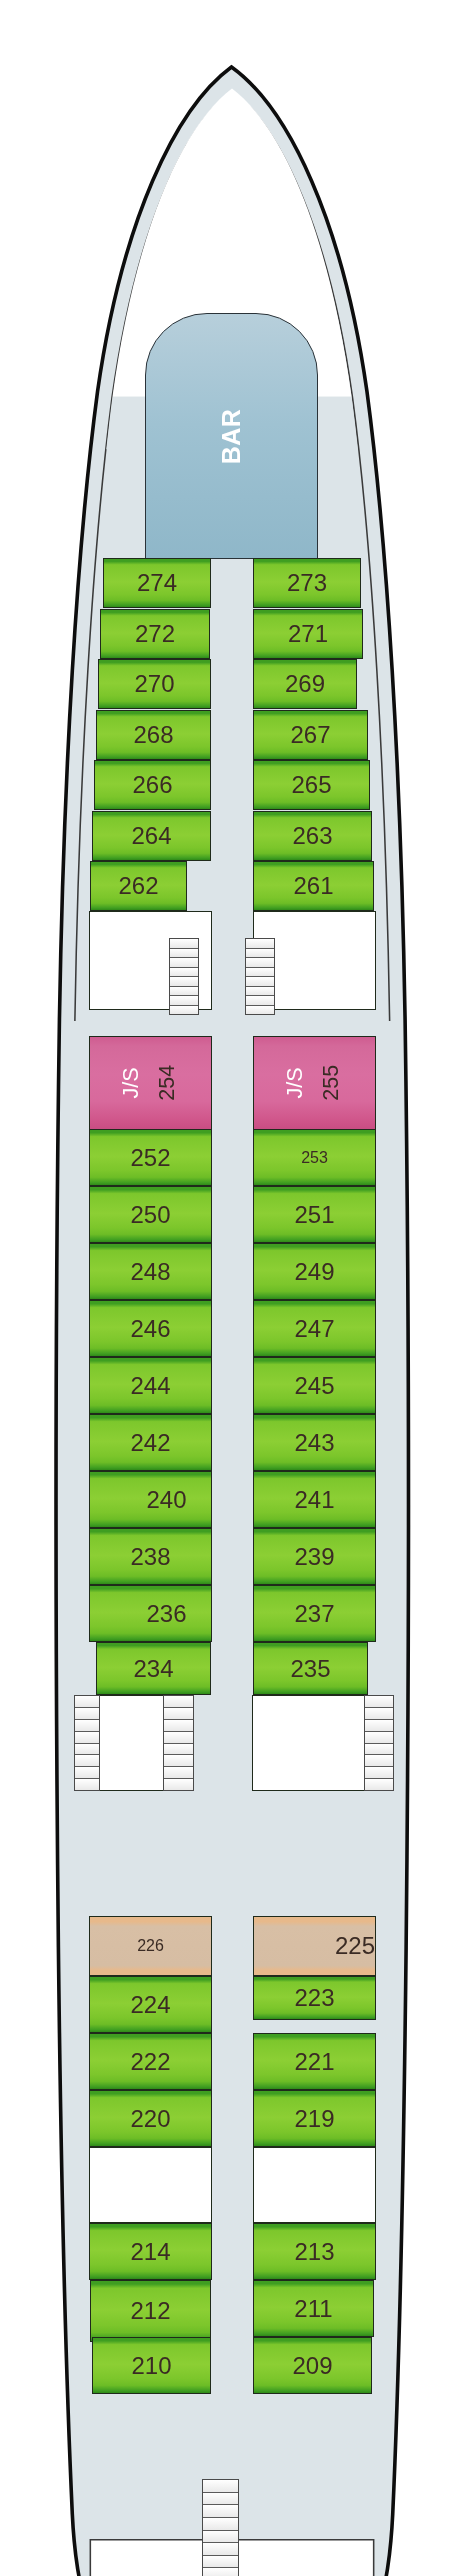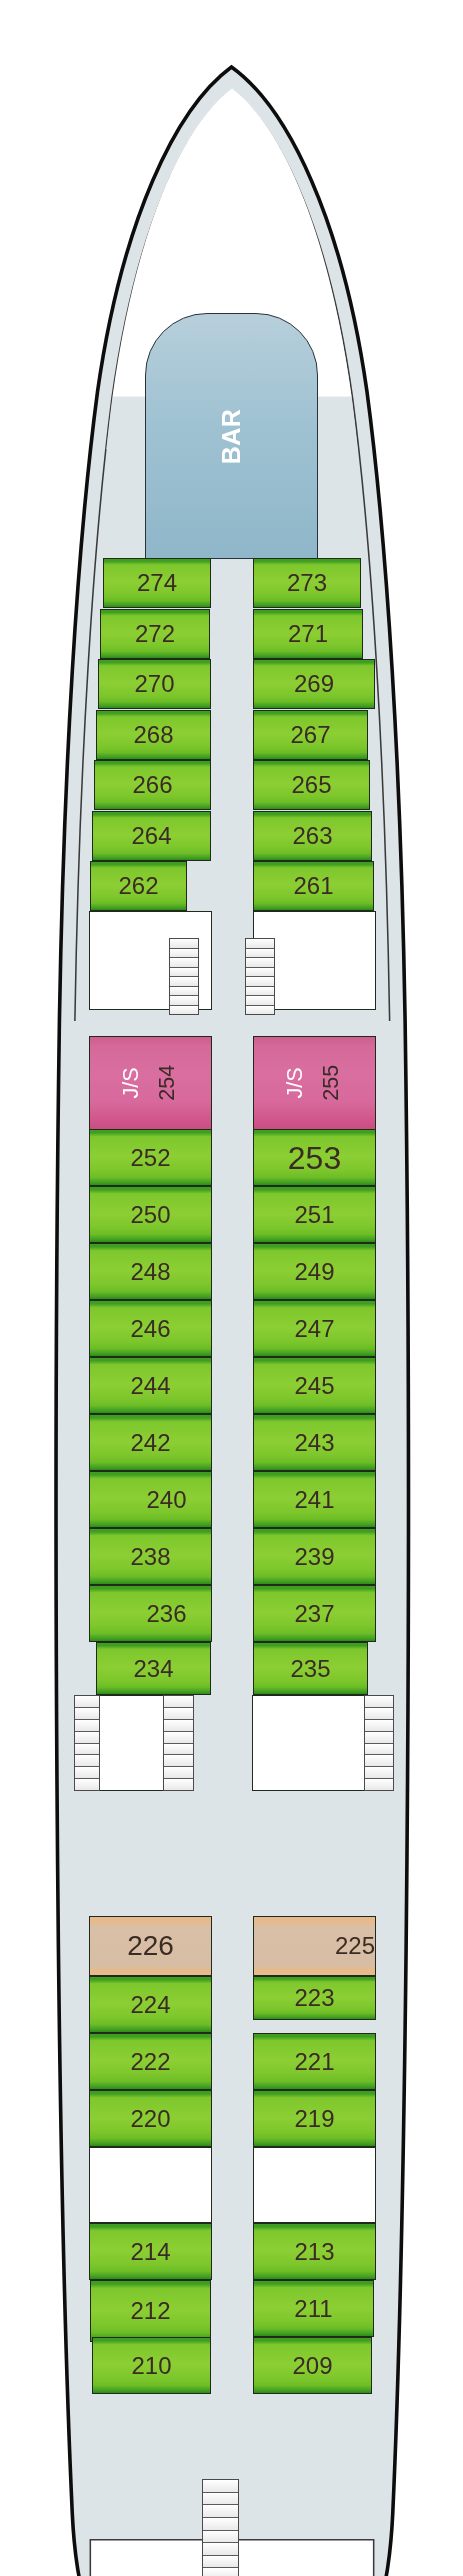"269" div.cabin { width: 122px -> 104px }
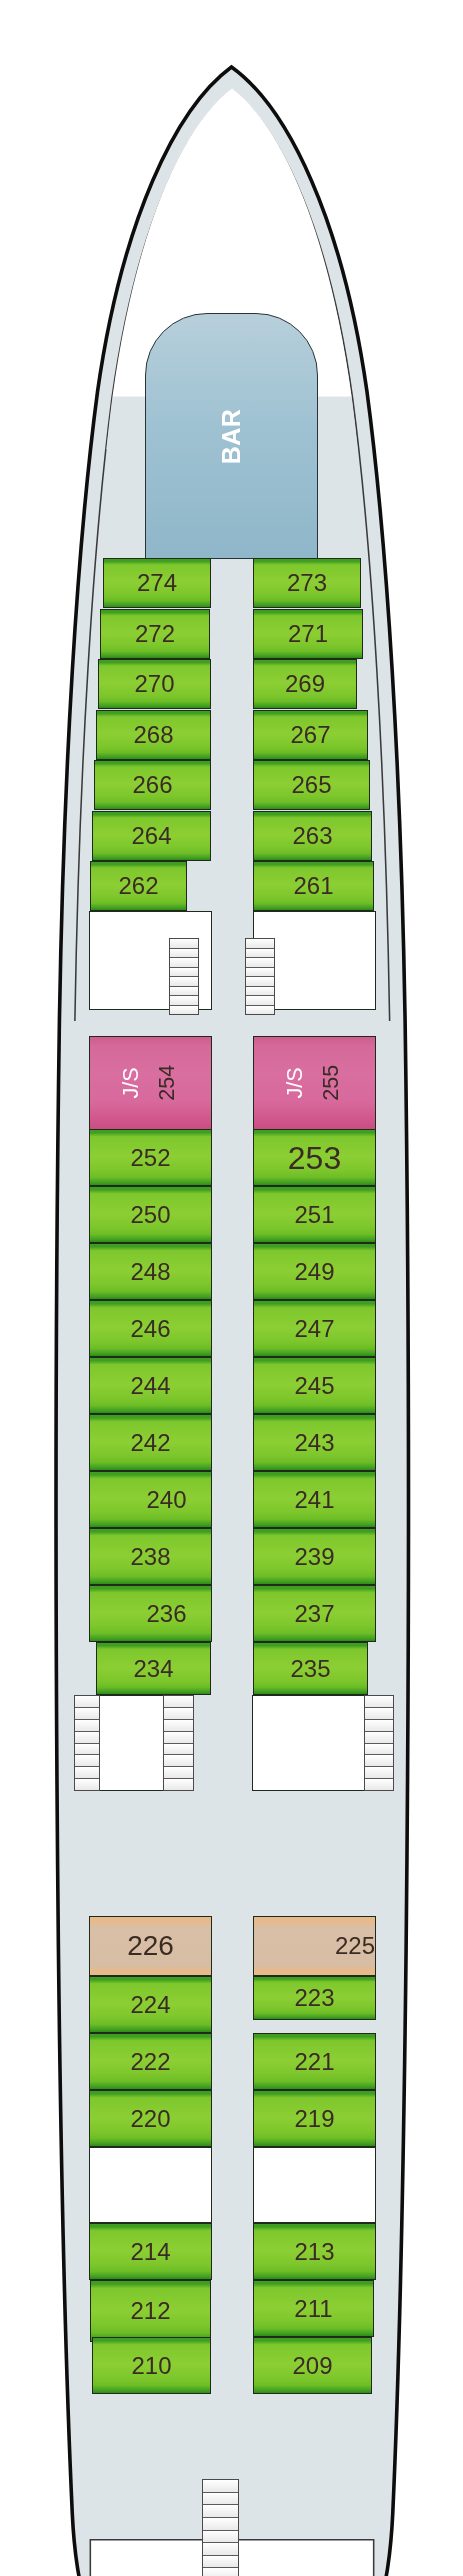"253" span.num { font-size: 32px -> 16px }
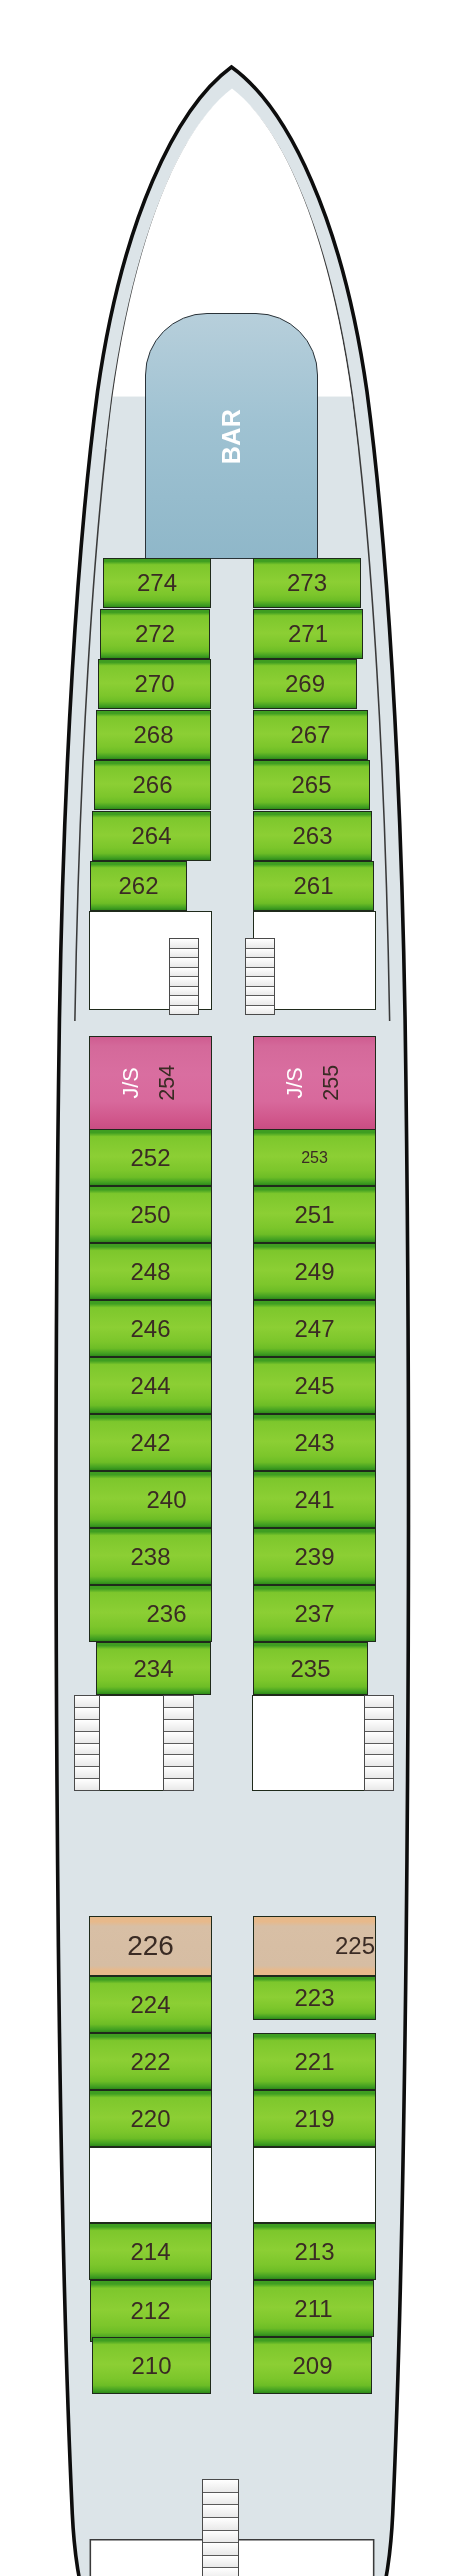"226" span.num { font-size: 28px -> 16px }
